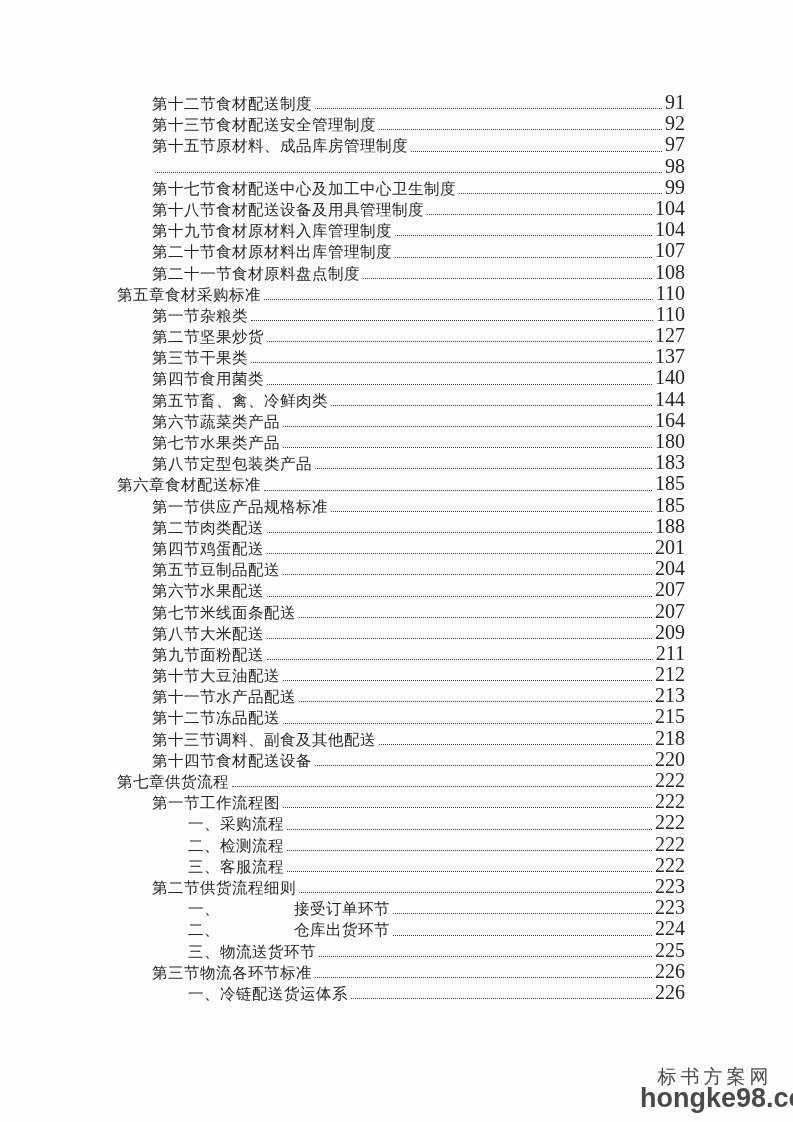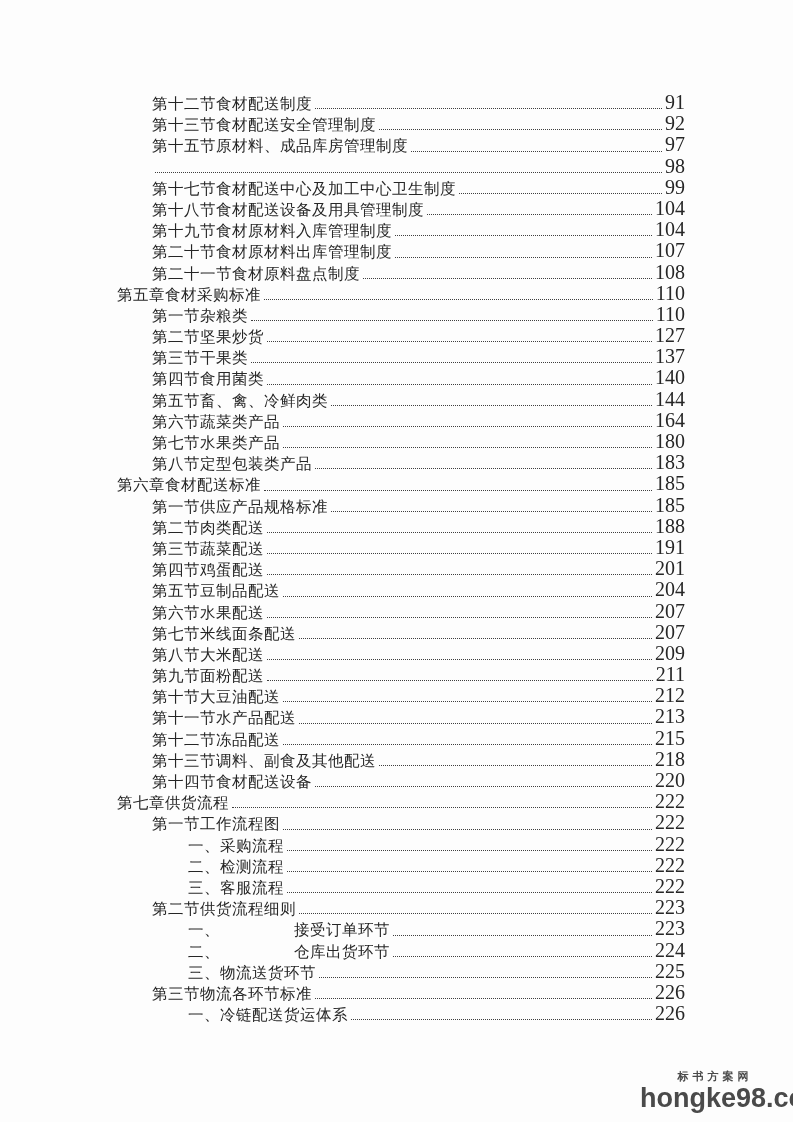"第三节蔬菜配送" div.entry { html: <div> <span>第三节蔬菜配送</span> <span></span> <span>191</span> </div> -> none }
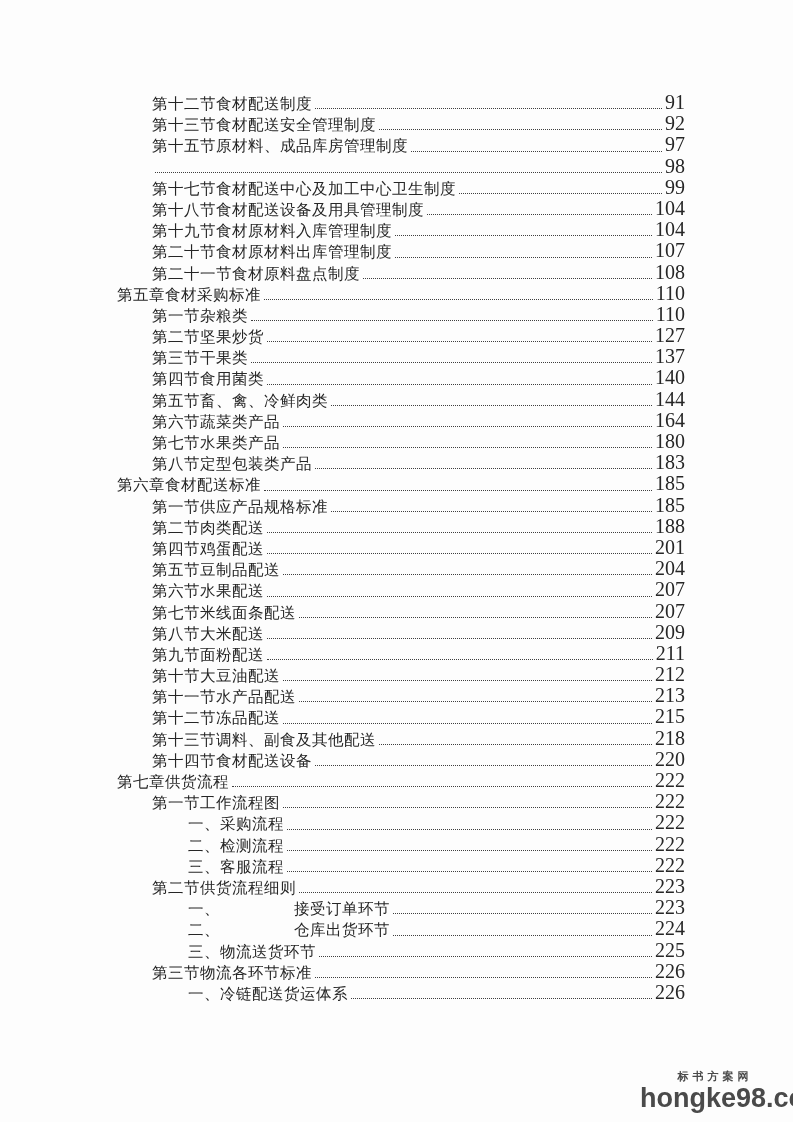"标书方案网" .wm-line1 { font-size: 11px -> 19px; font-weight: bold -> normal }
